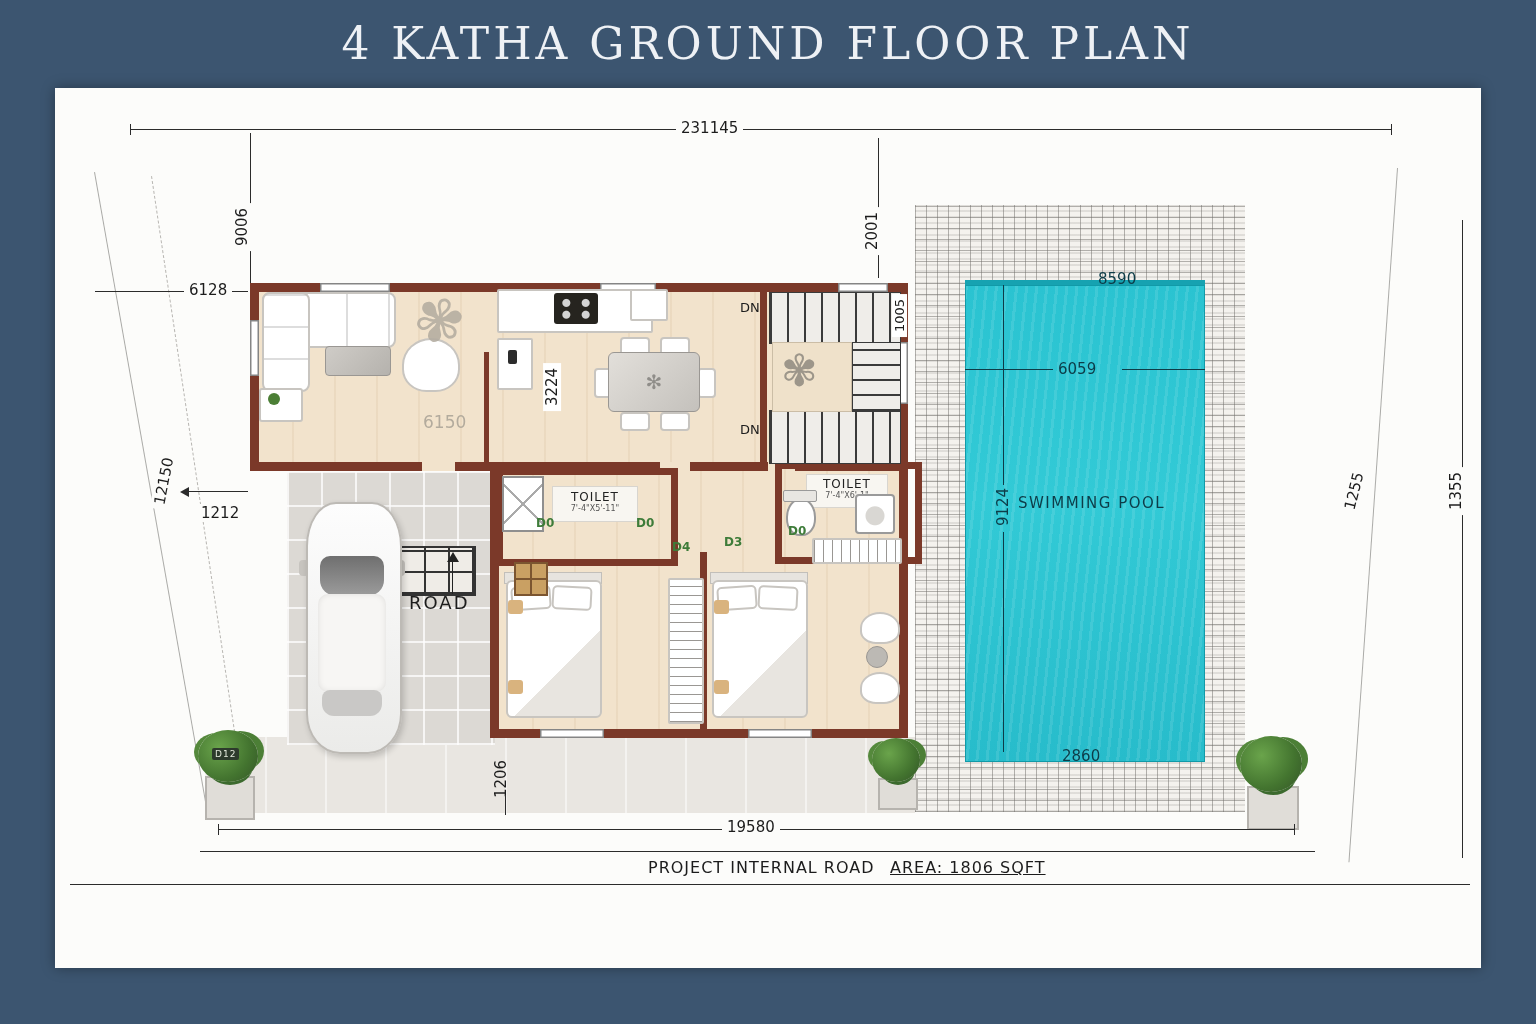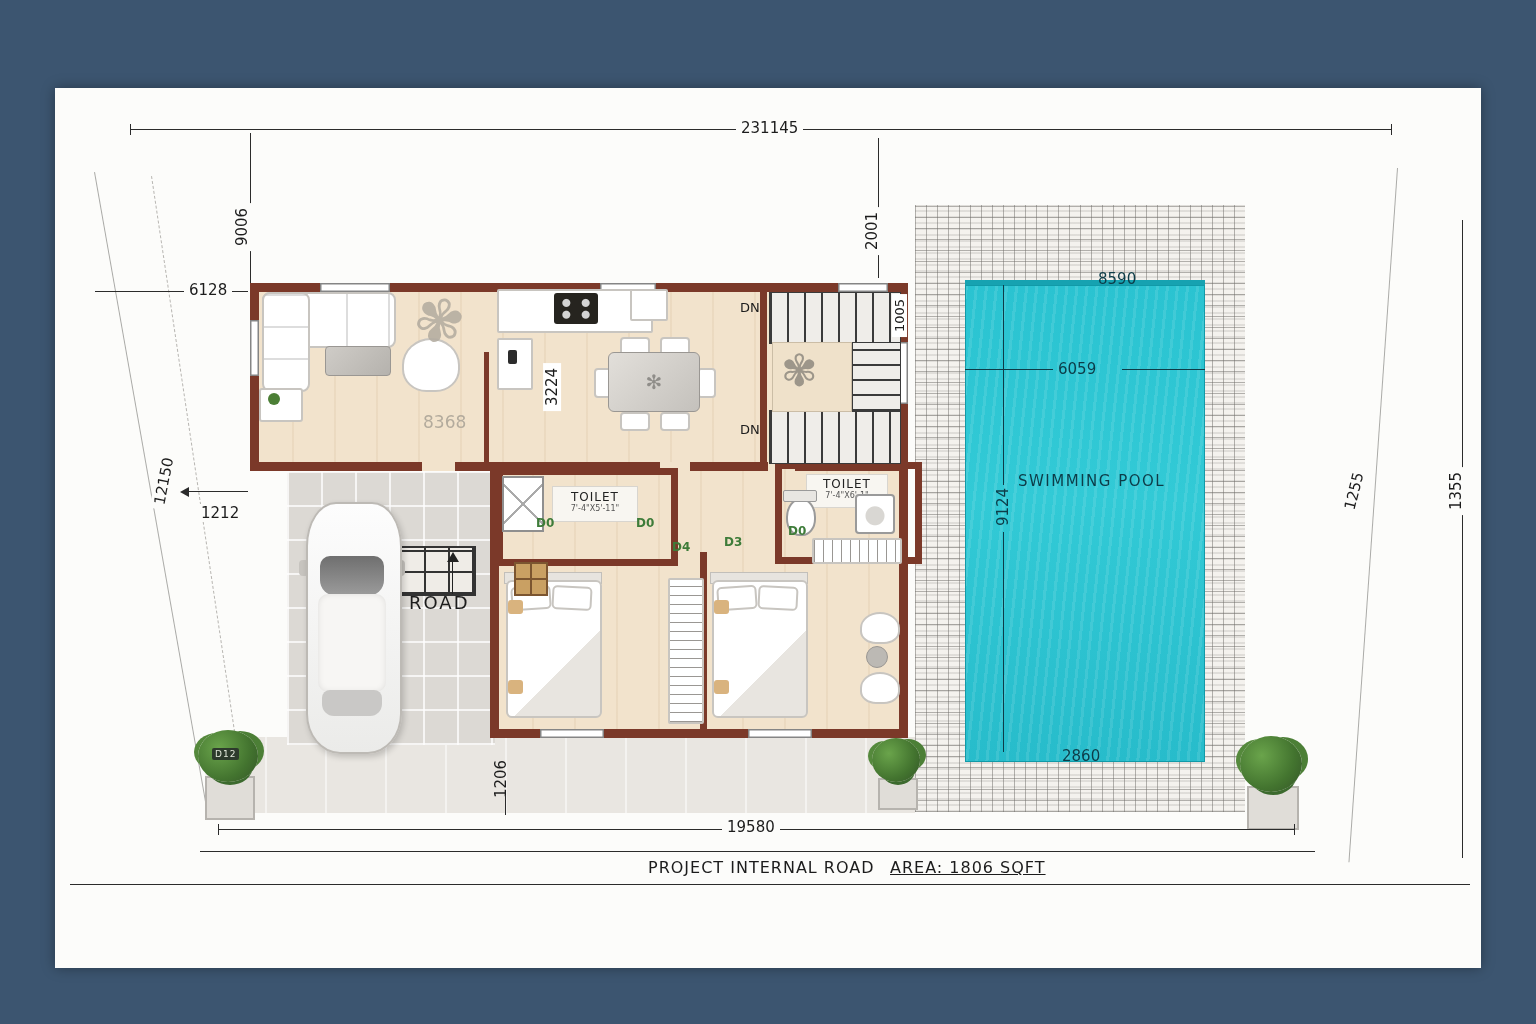"4 KATHA GROUND FLOOR PLAN" div.title { html: none -> <div>4 KATHA GROUND FLOOR PLAN</div> }
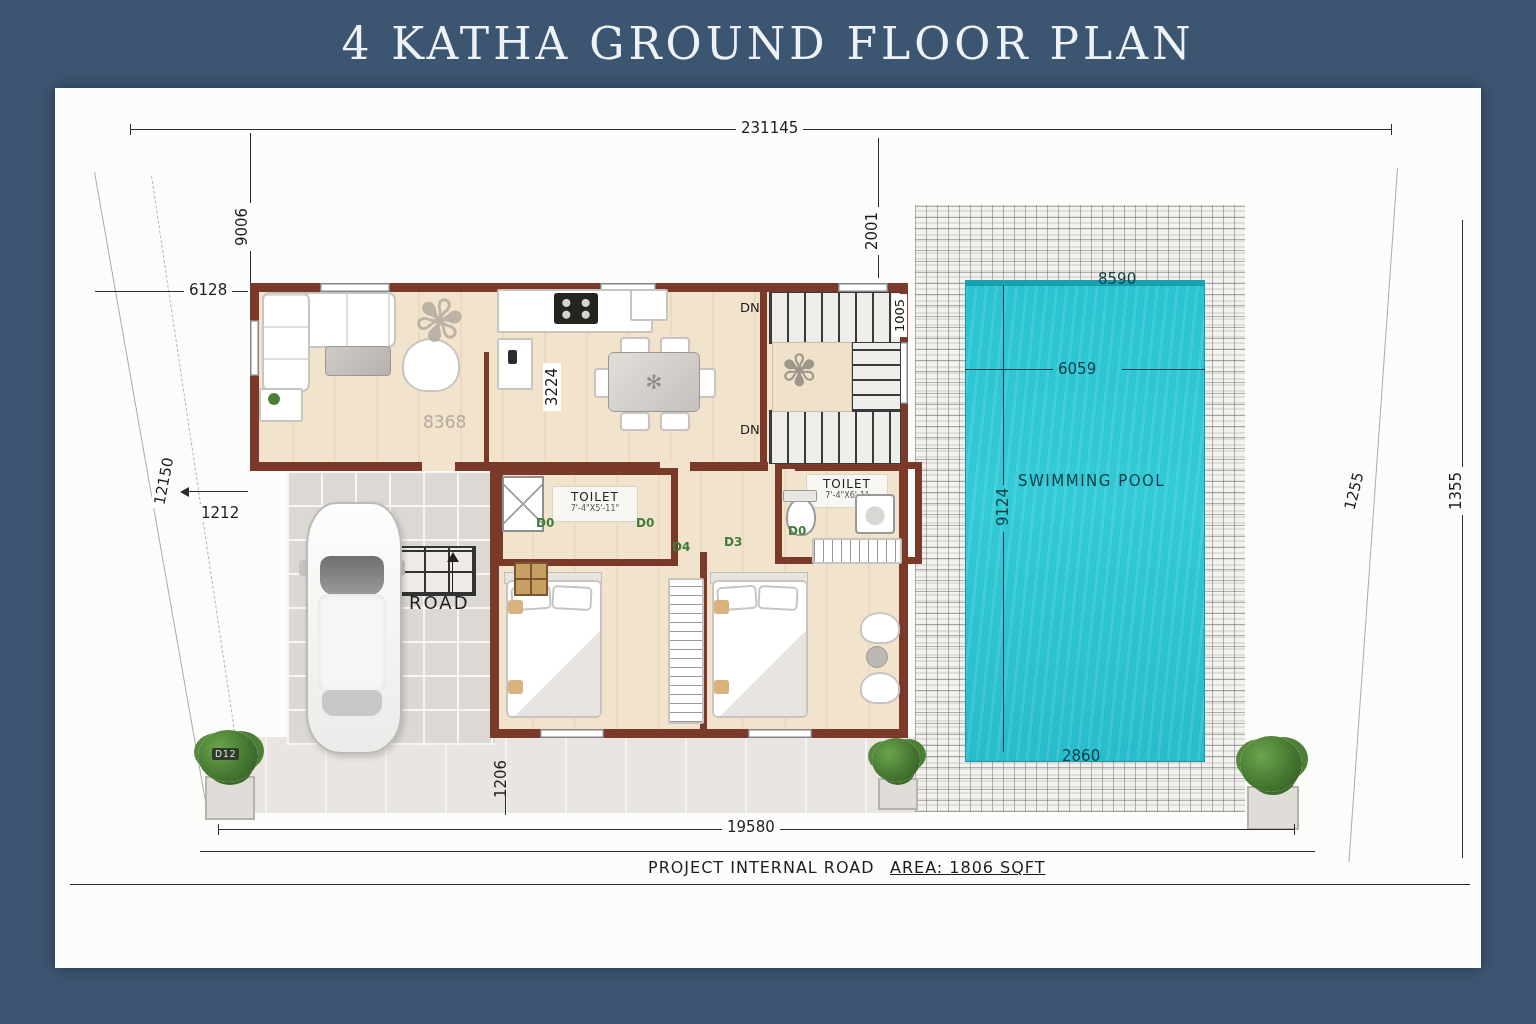"231145" div.dim { left: 736px -> 676px }
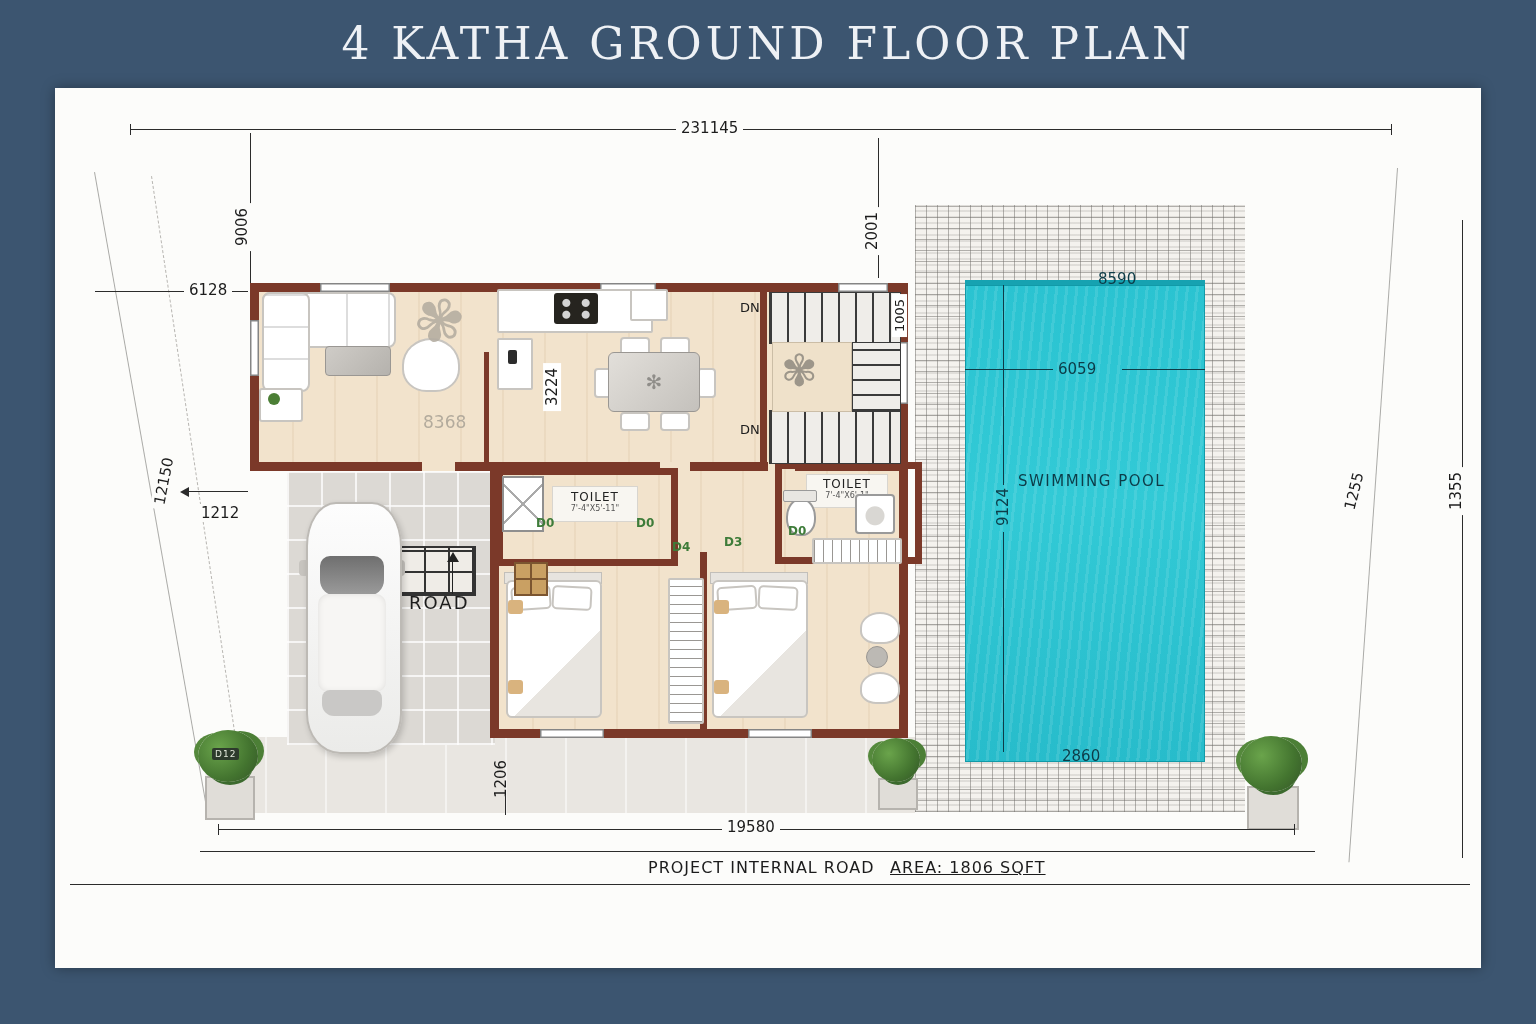"8368" div.dim { text: 8368 -> 6150 }
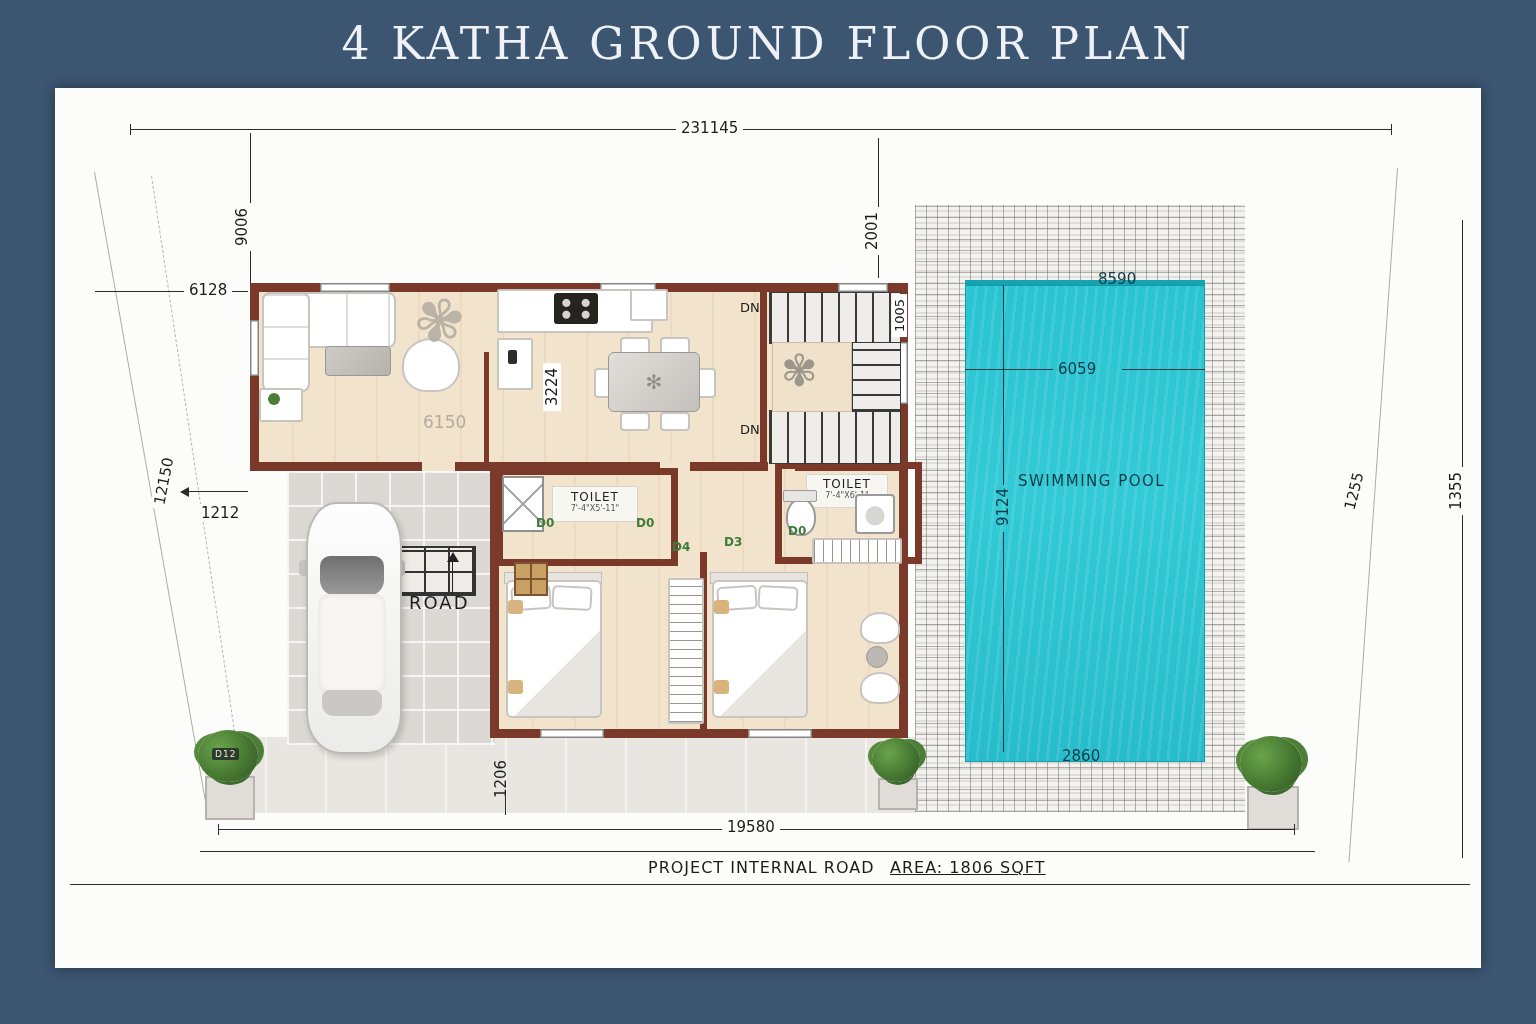"SWIMMING POOL" div.pooltxt { top: 472px -> 494px }
